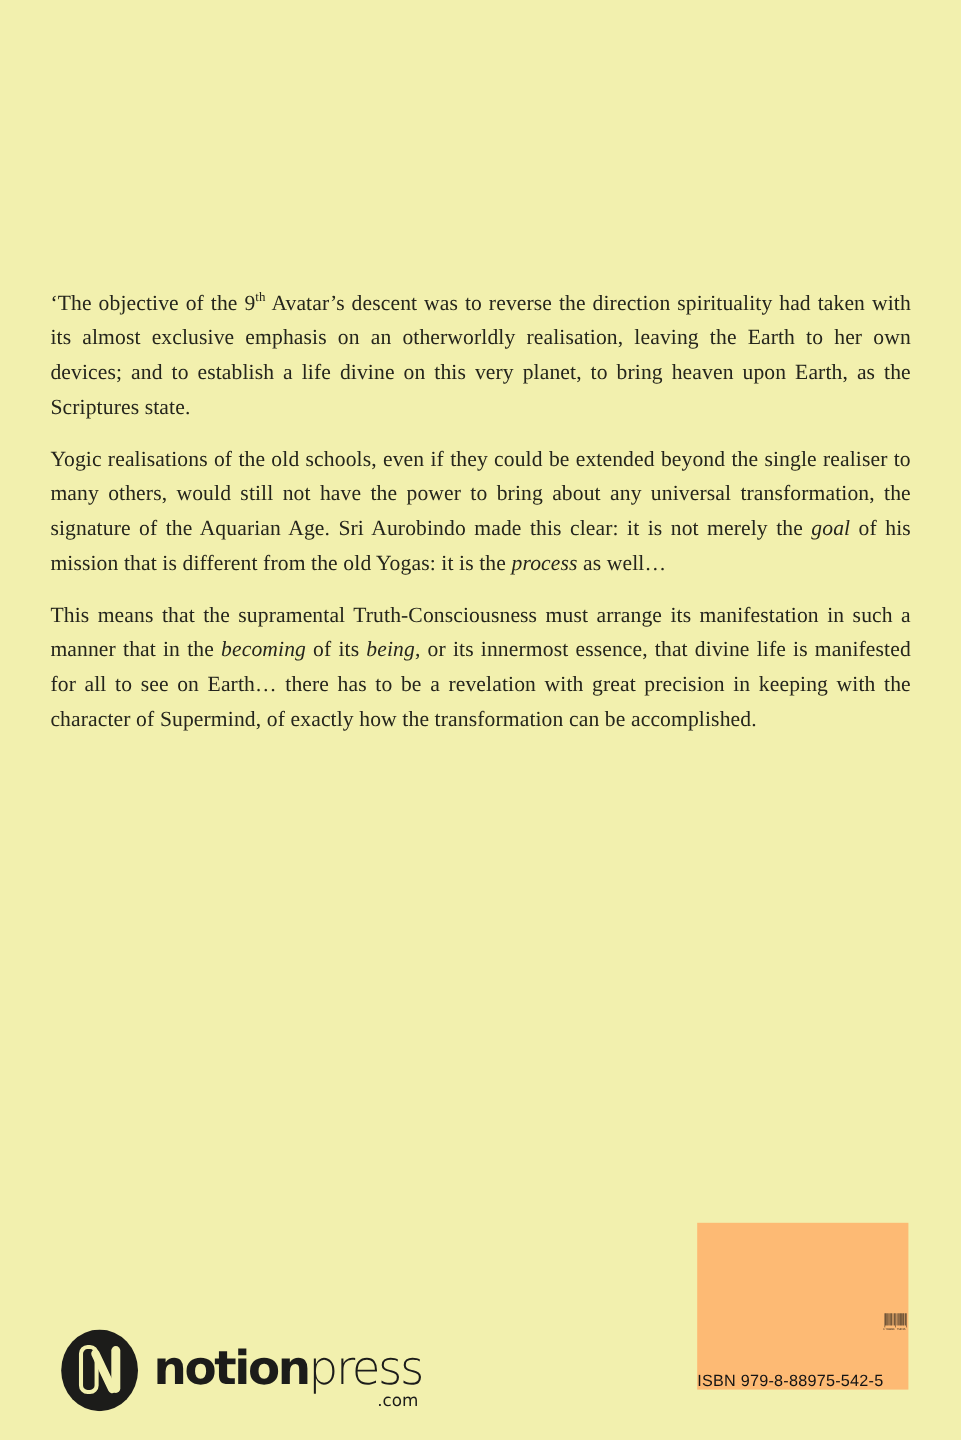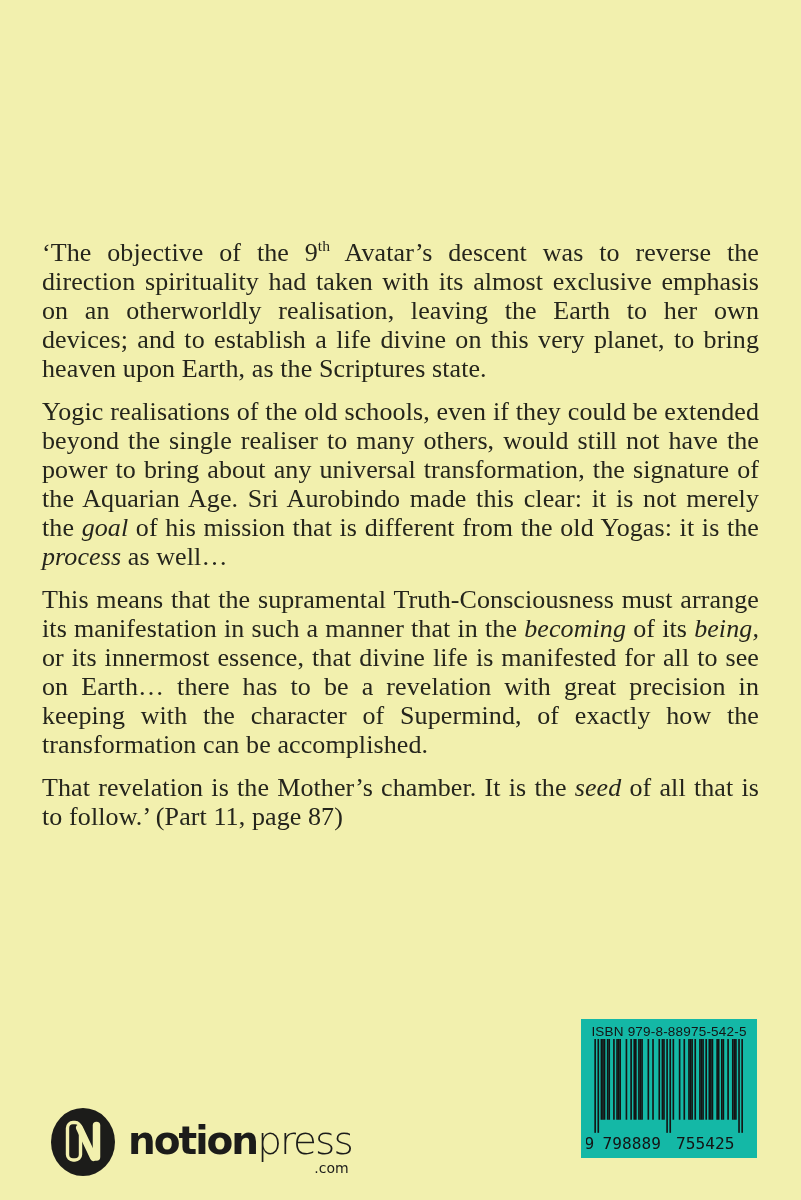"‘The objective of the 9th" .blurb p { font-size: 26px -> 18px }
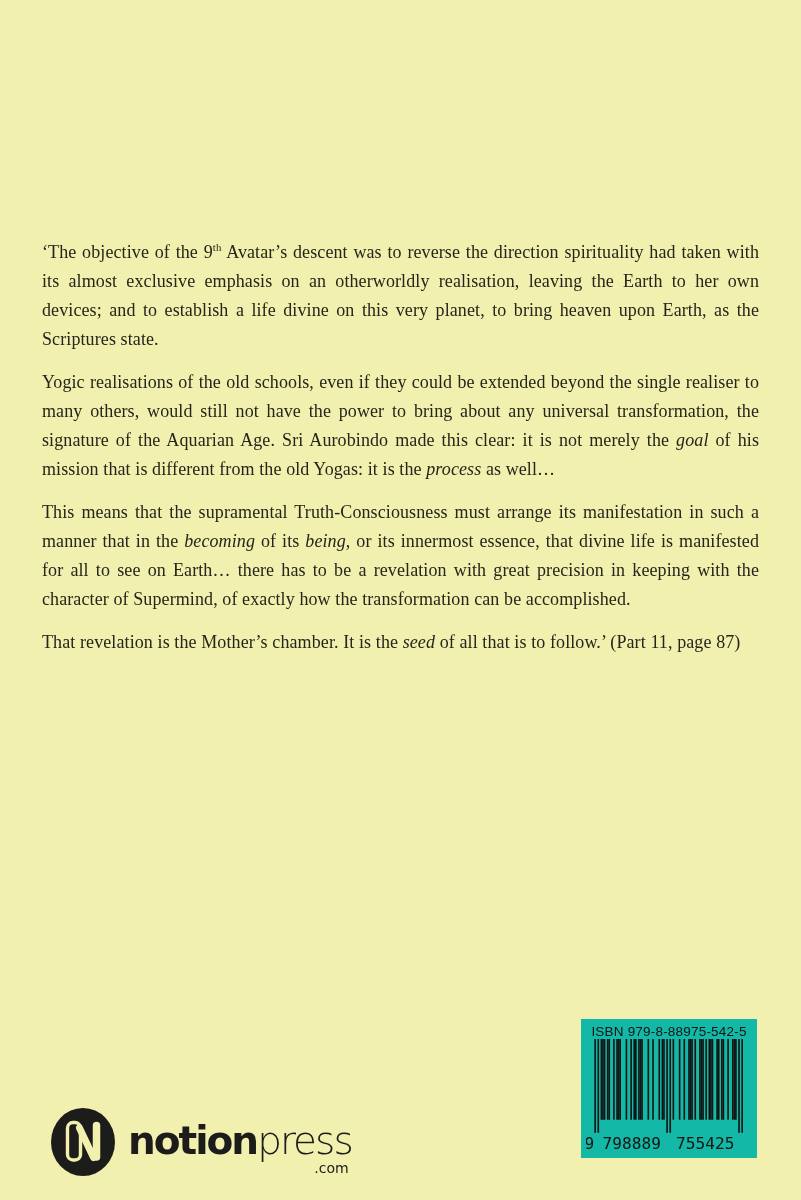"That revelation is the Mother’s" p { html: <p><span>That revelation is the Mother’s chamber. It is the </span><em>seed</em><span> of all that is to follow.’ (Part 11, page 87)</span></p> -> none }
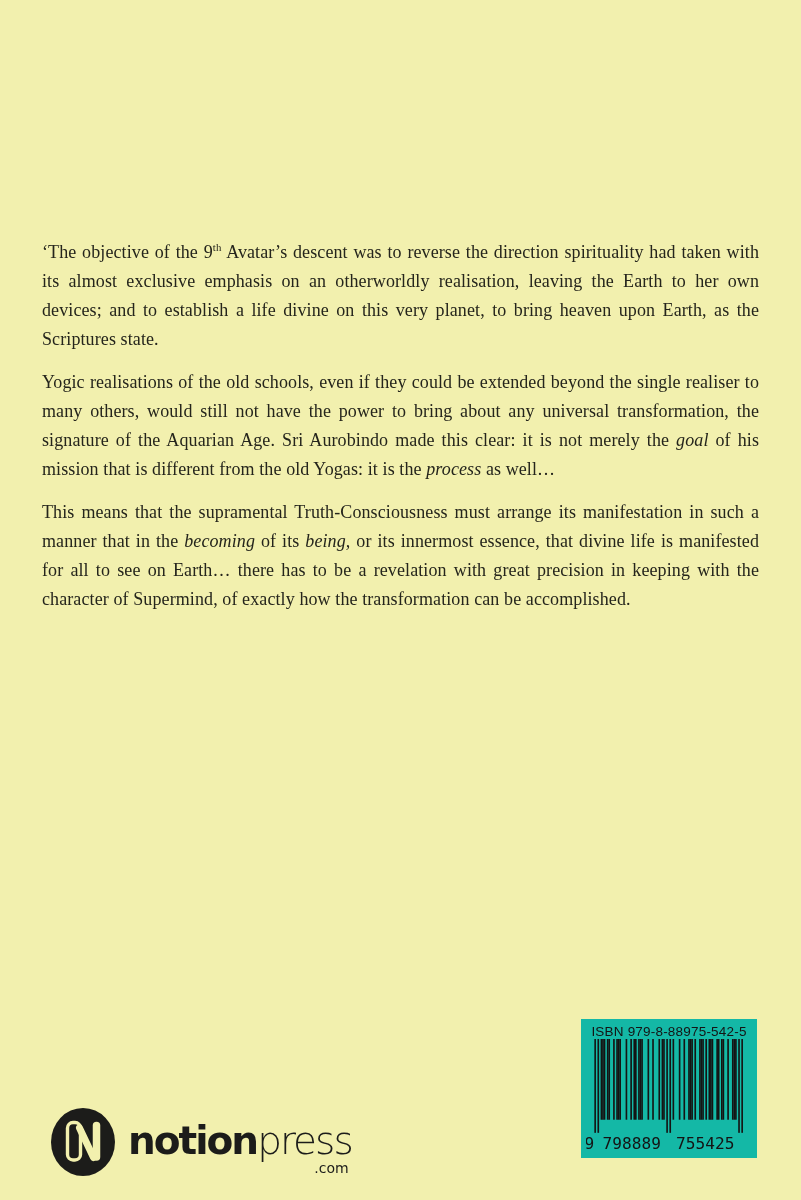"ISBN 979-8-88975-542-5" .barcode-box { align-items: center -> flex-end; background: #14b8a6 -> #fdba74; flex-direction: column -> row }
